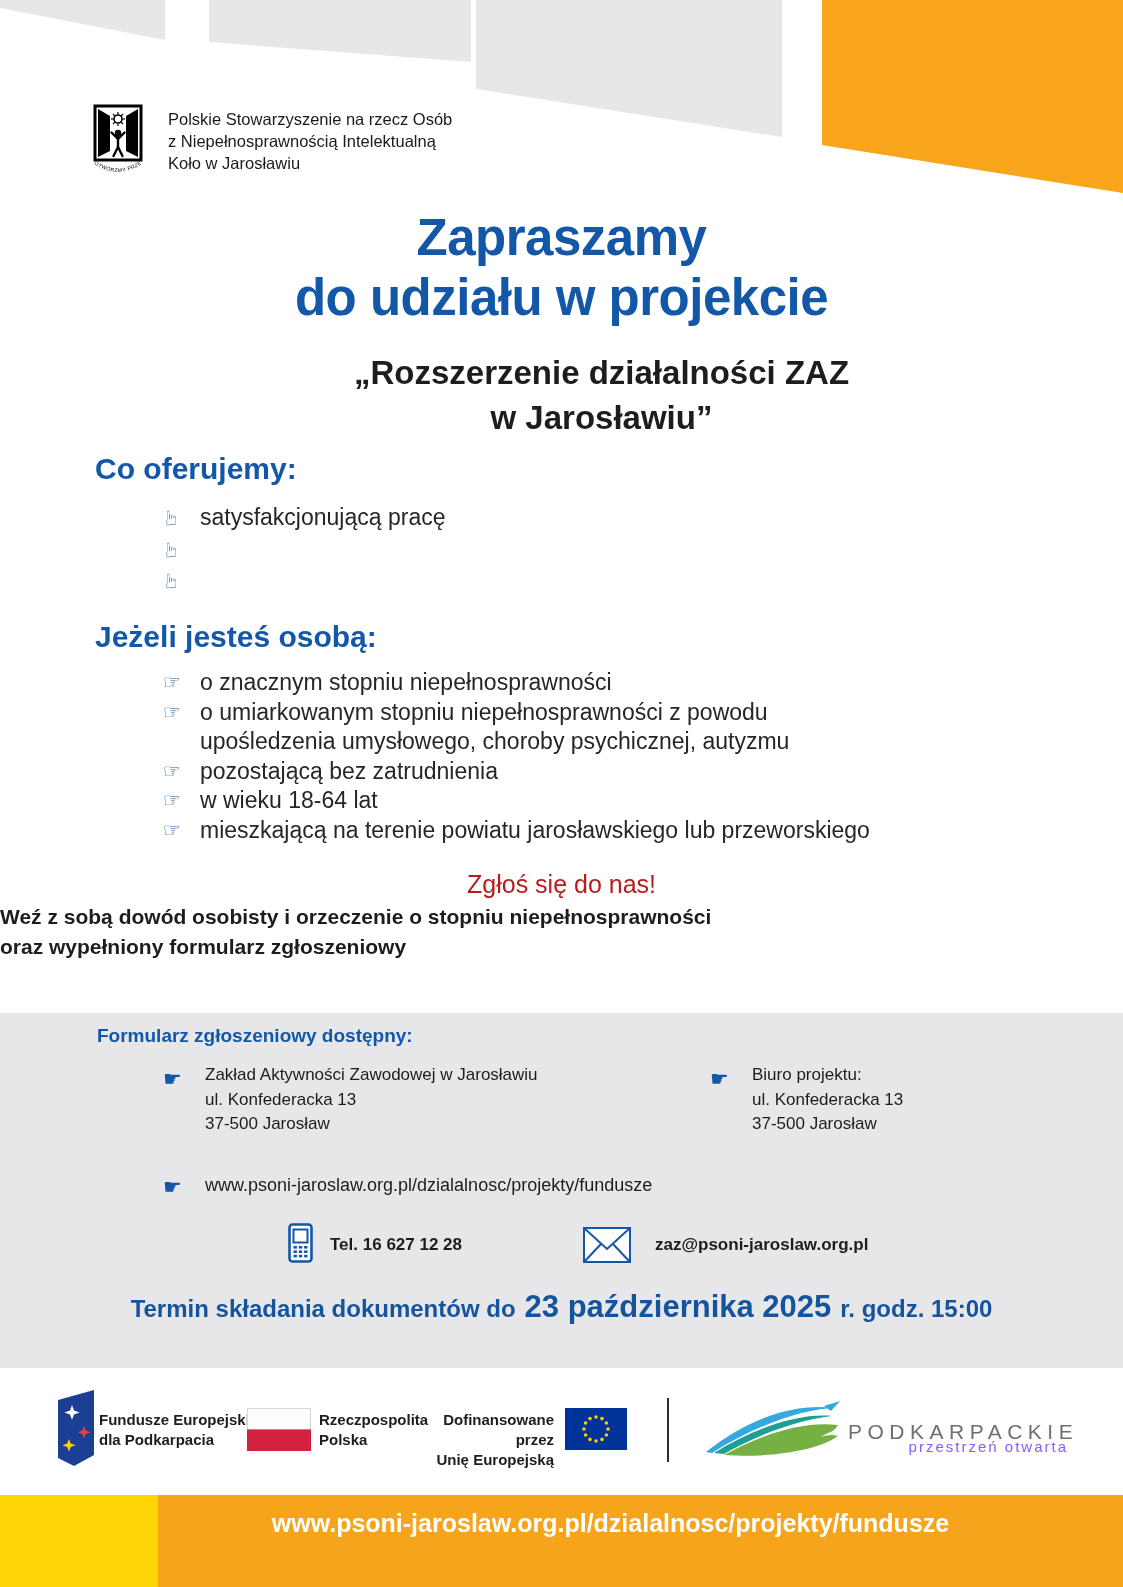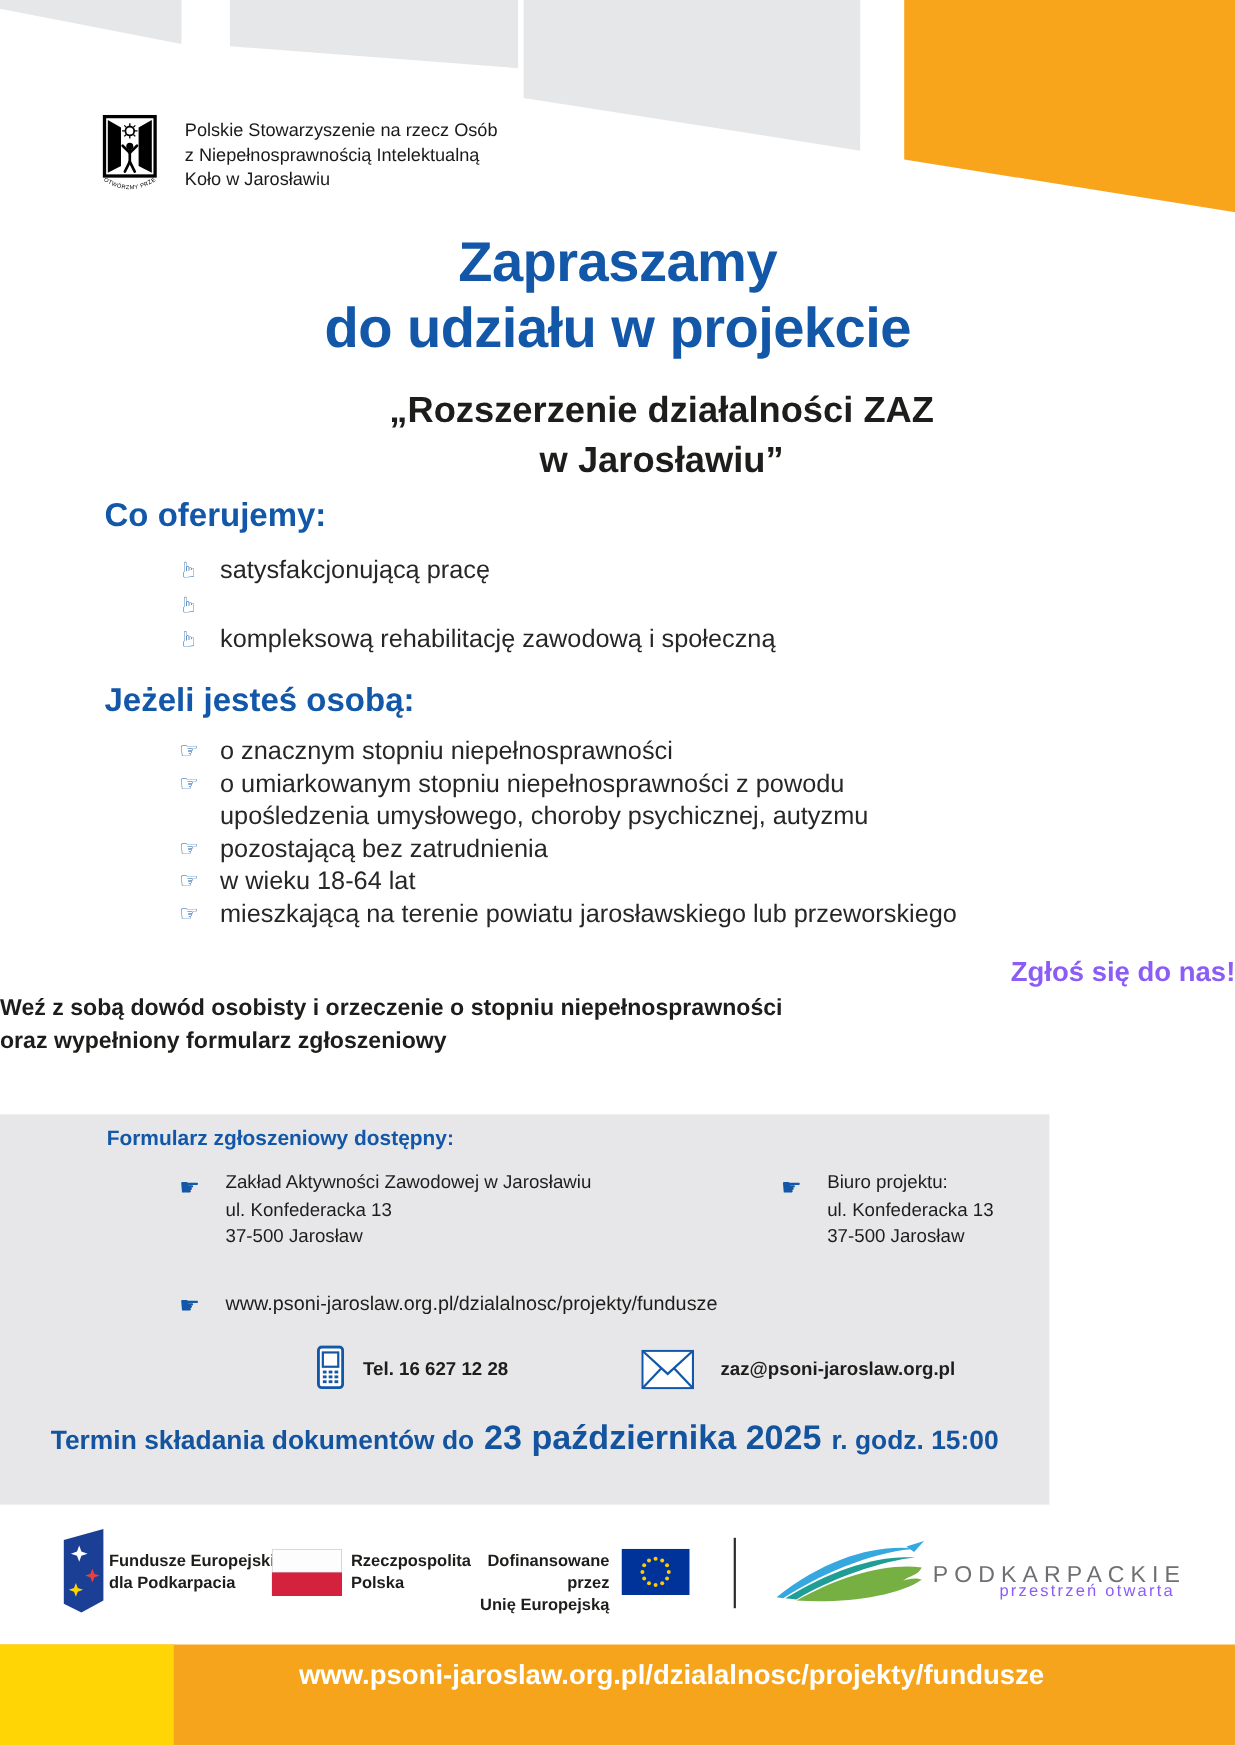"kompleksową rehabilitację zawodową i" span.btxt { html: <span>kompleksową rehabilitację zawodową i społeczną</span> -> none }
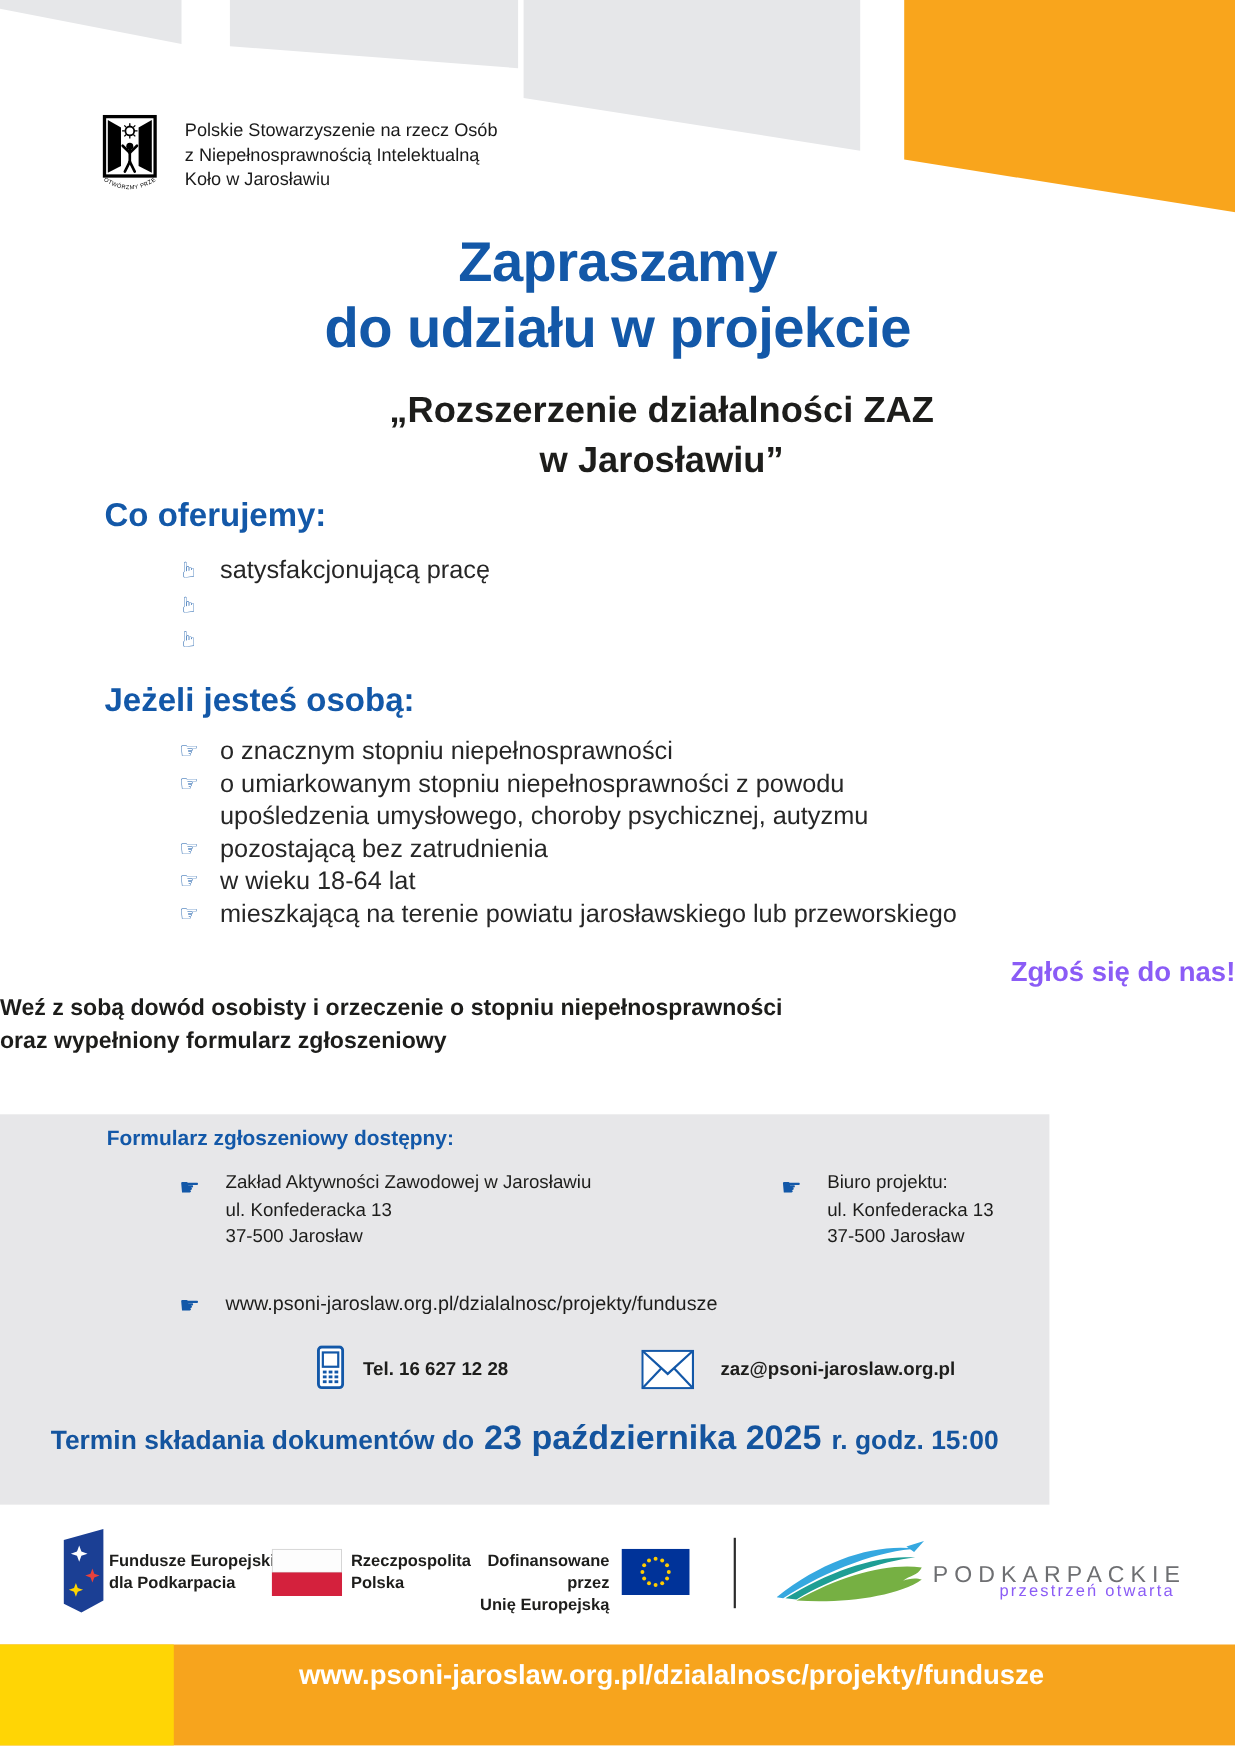"Zgłoś się do nas!" .cta-heading { color: #8b5cf6 -> #b91c1c; font-weight: 700 -> 400; text-align: right -> center }
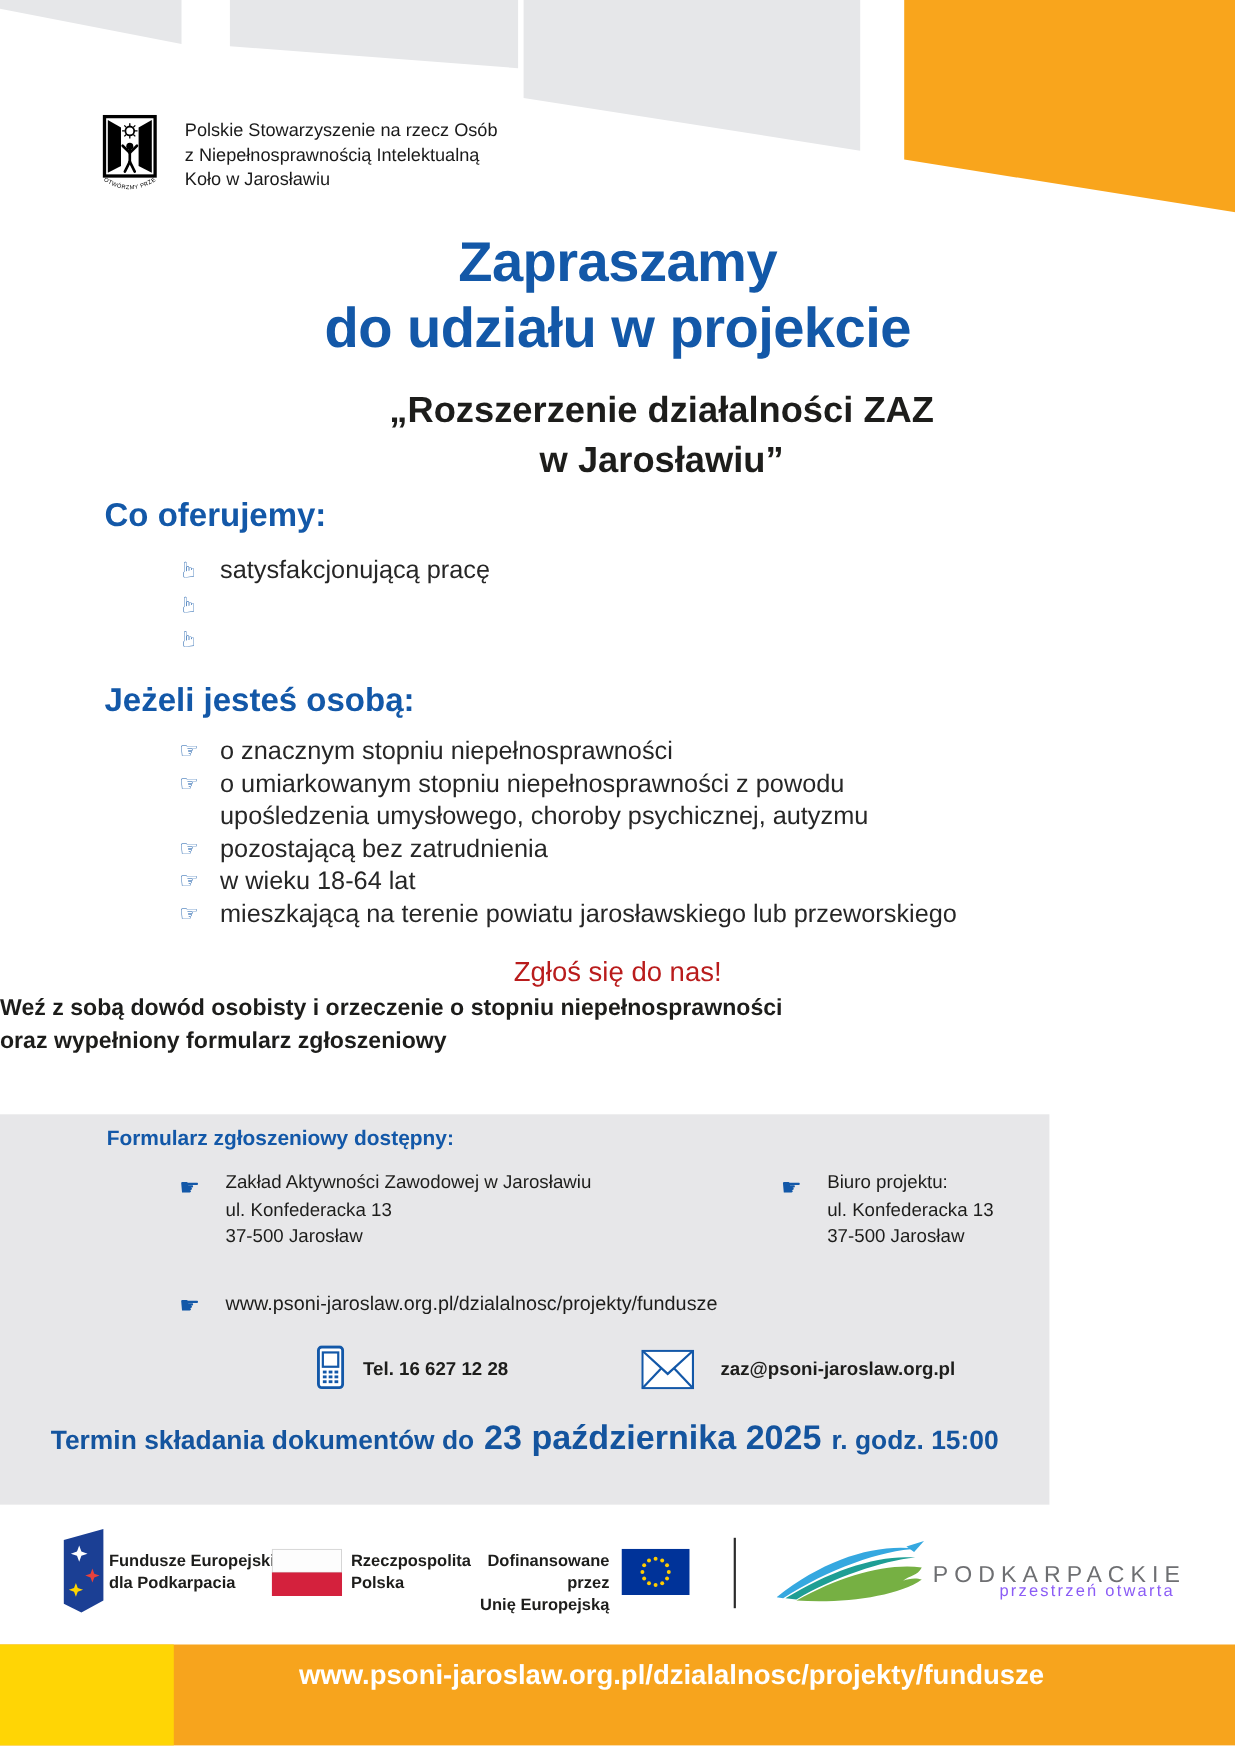"Formularz zgłoszeniowy dostępny:" .band { width: 954px -> 1123px }
